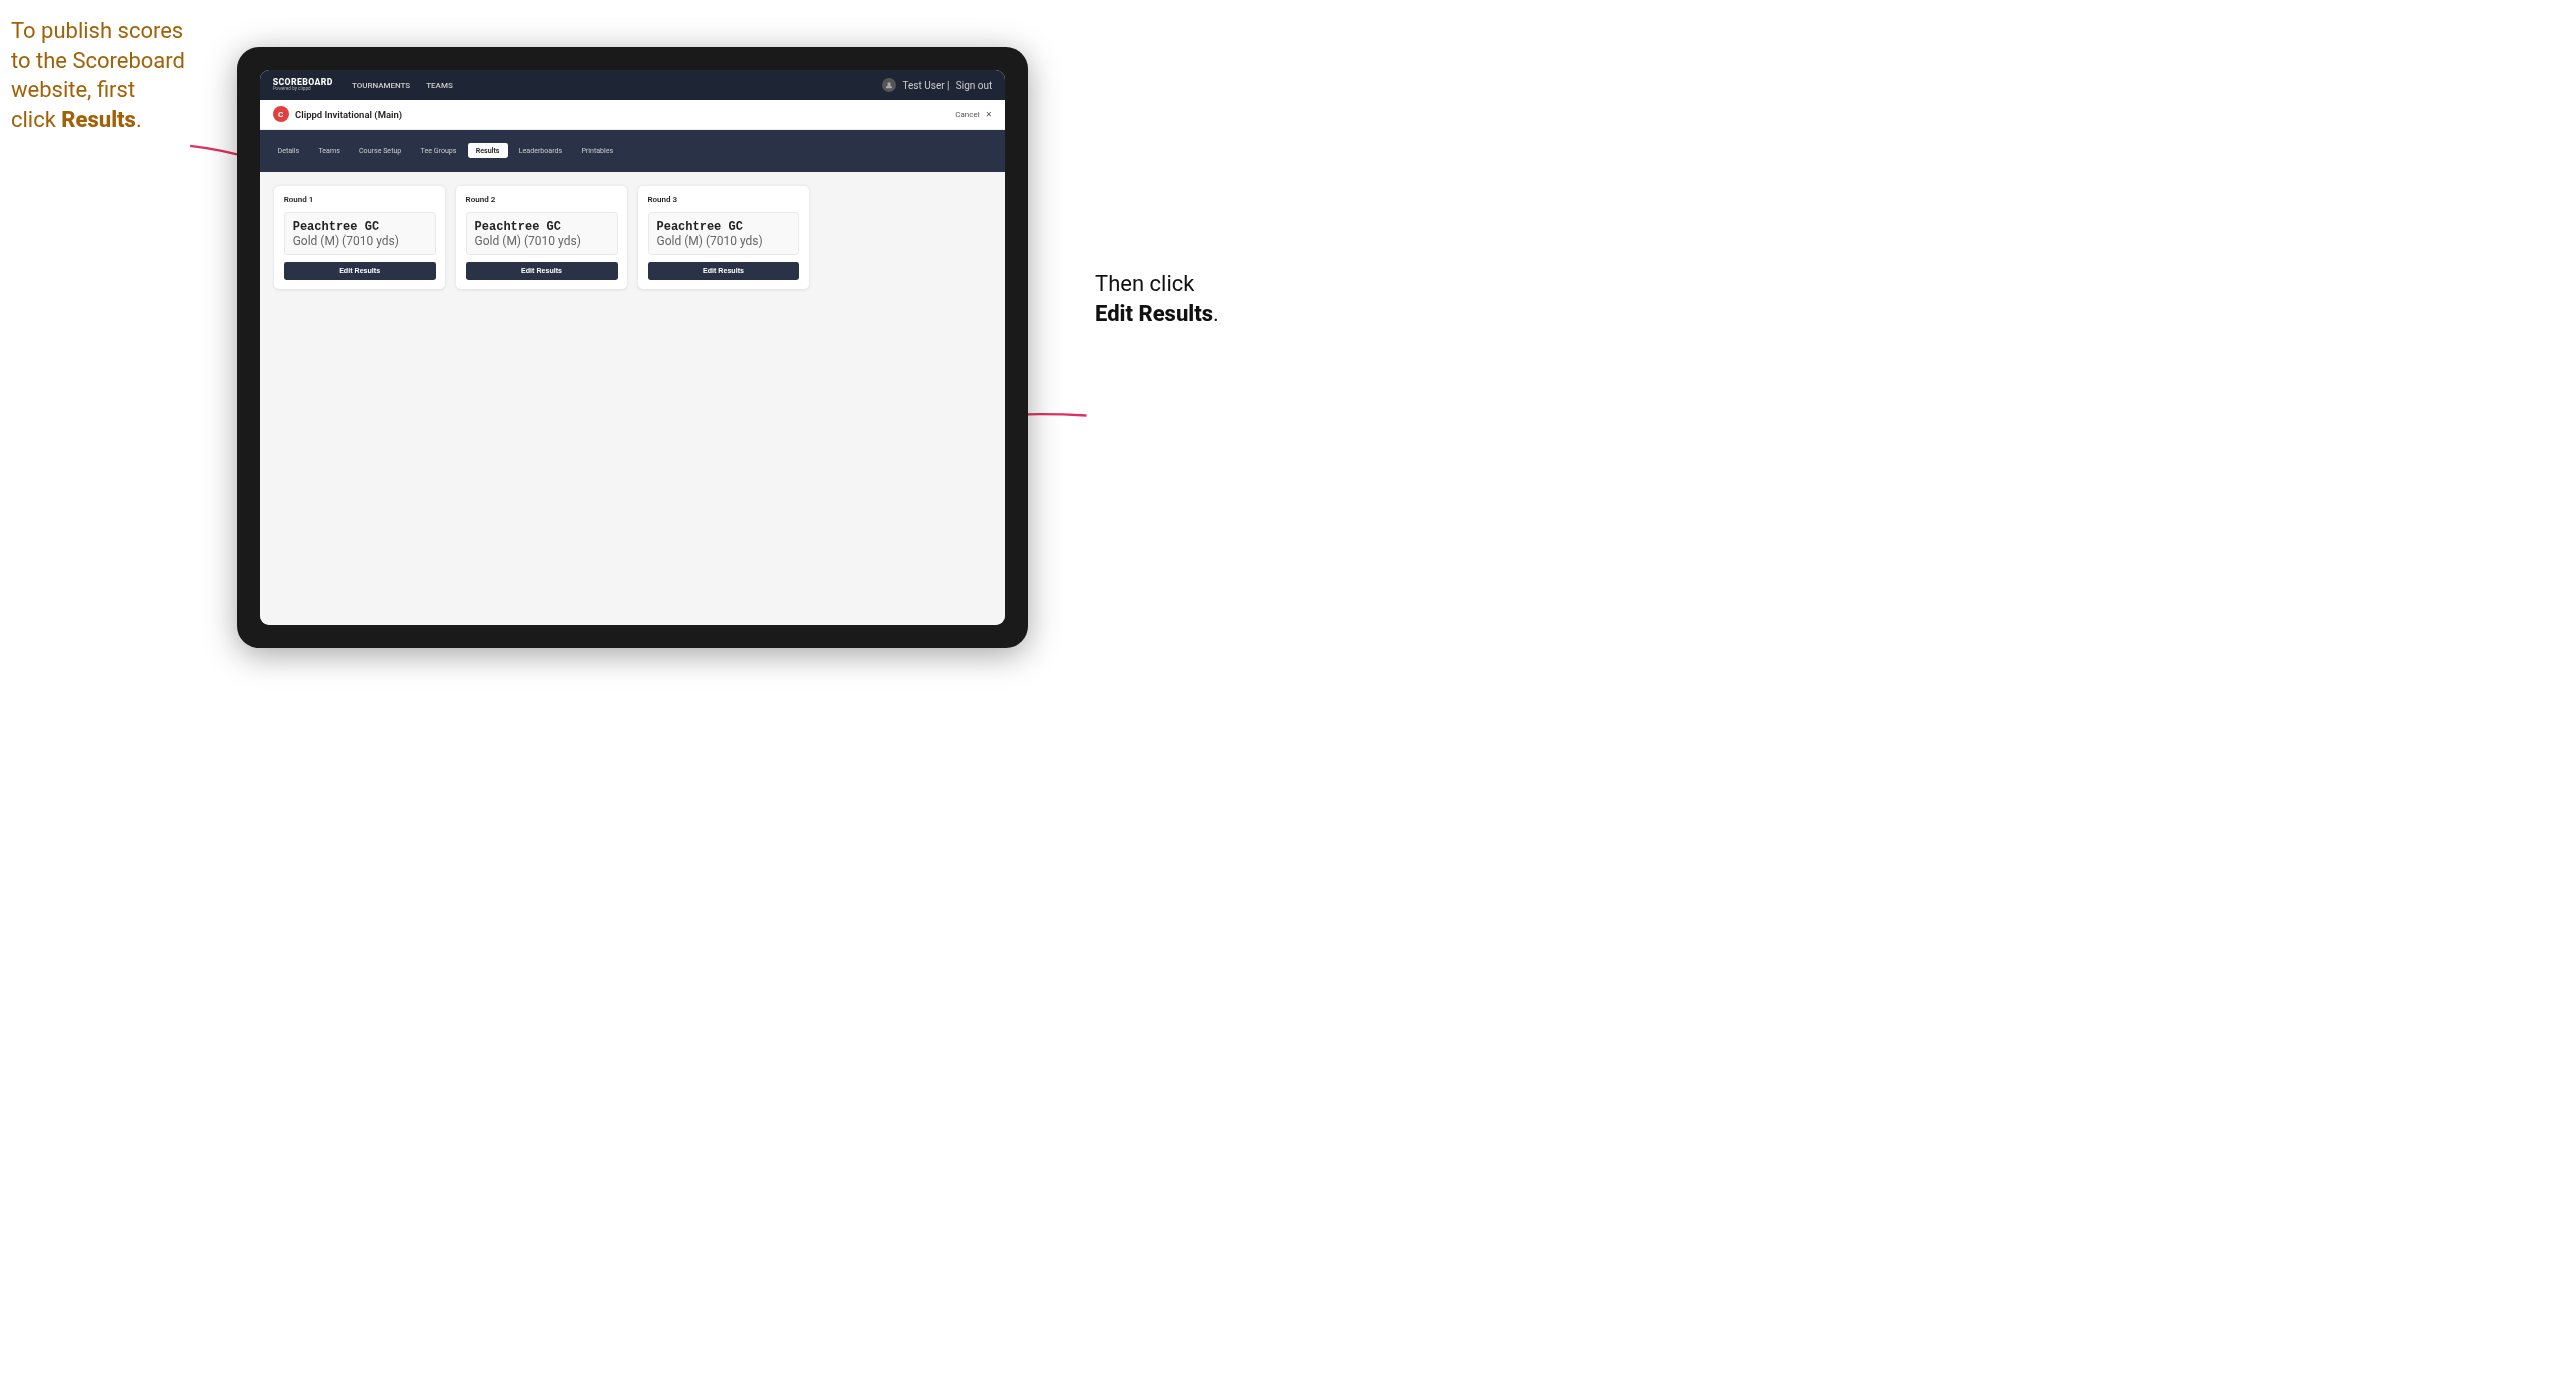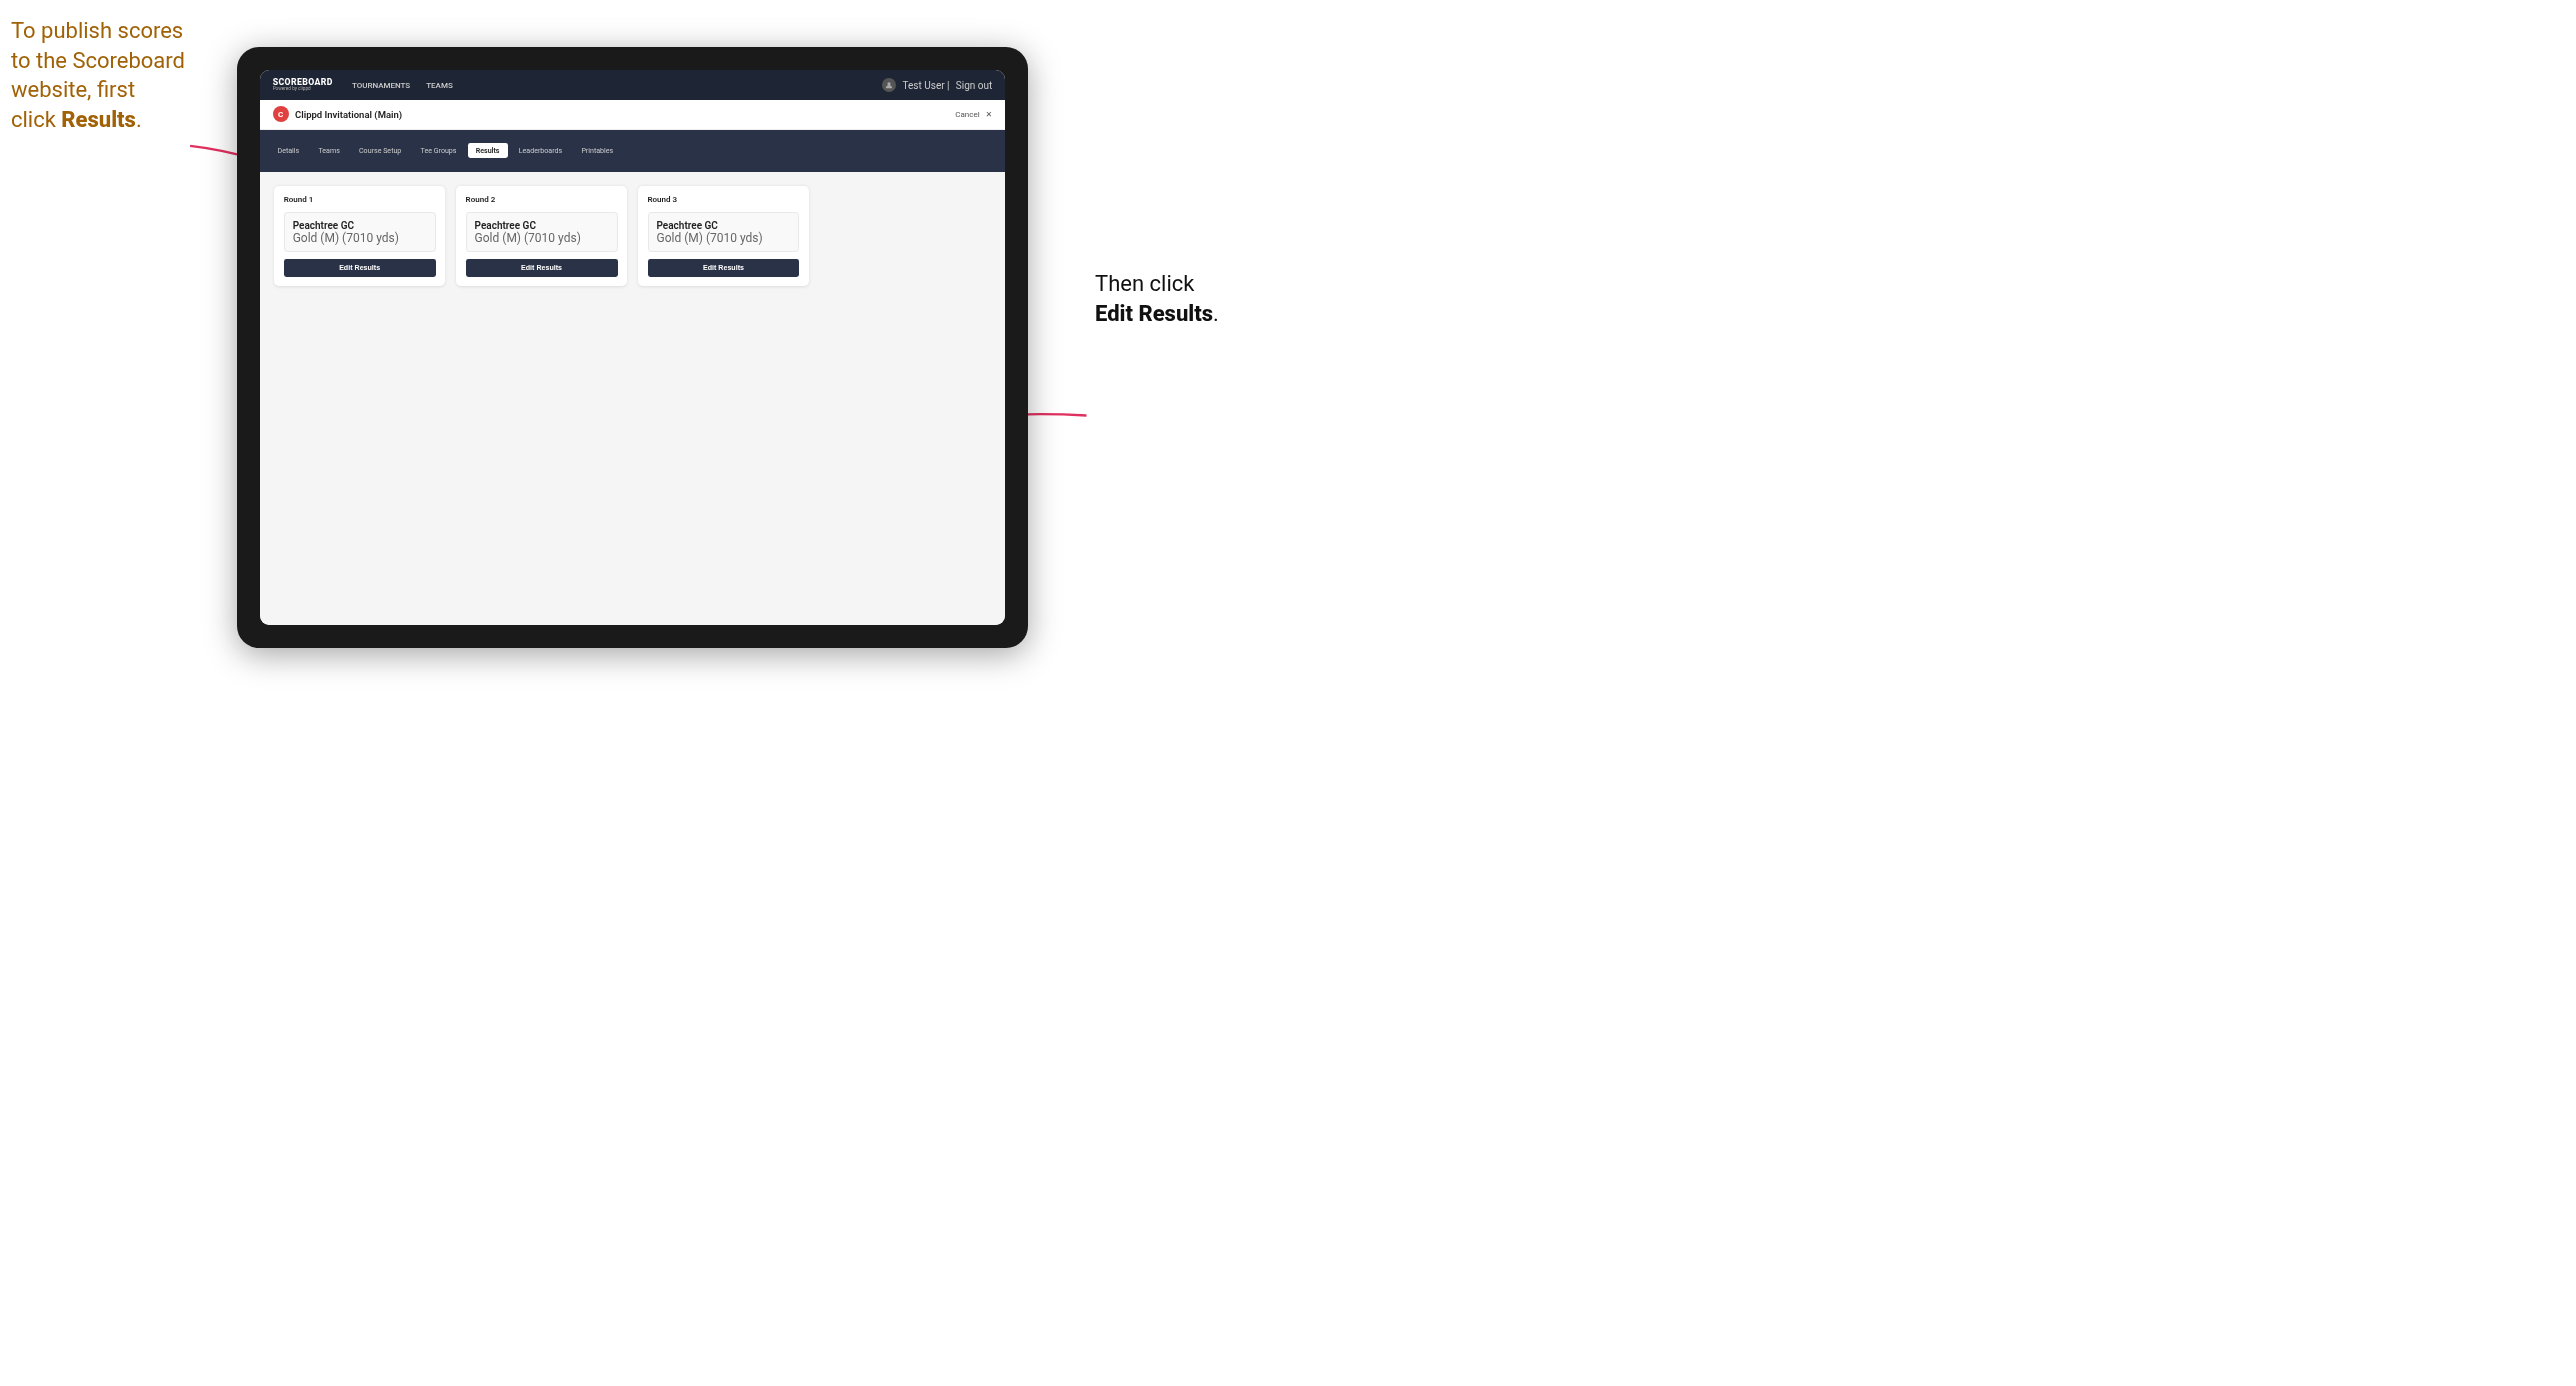"Peachtree GC" .course-name { font-family: none -> Liberation Mono, monospace; font-size: 10px -> 12px }
